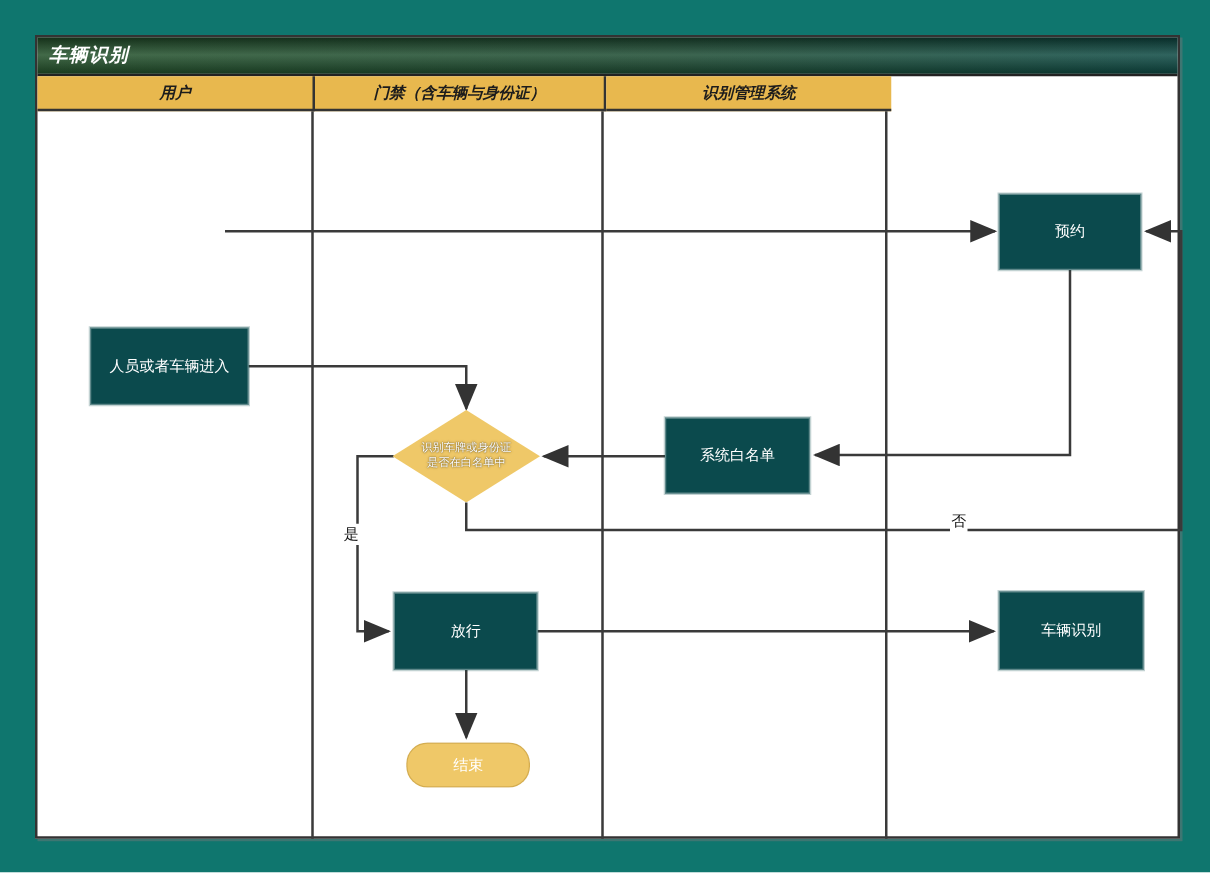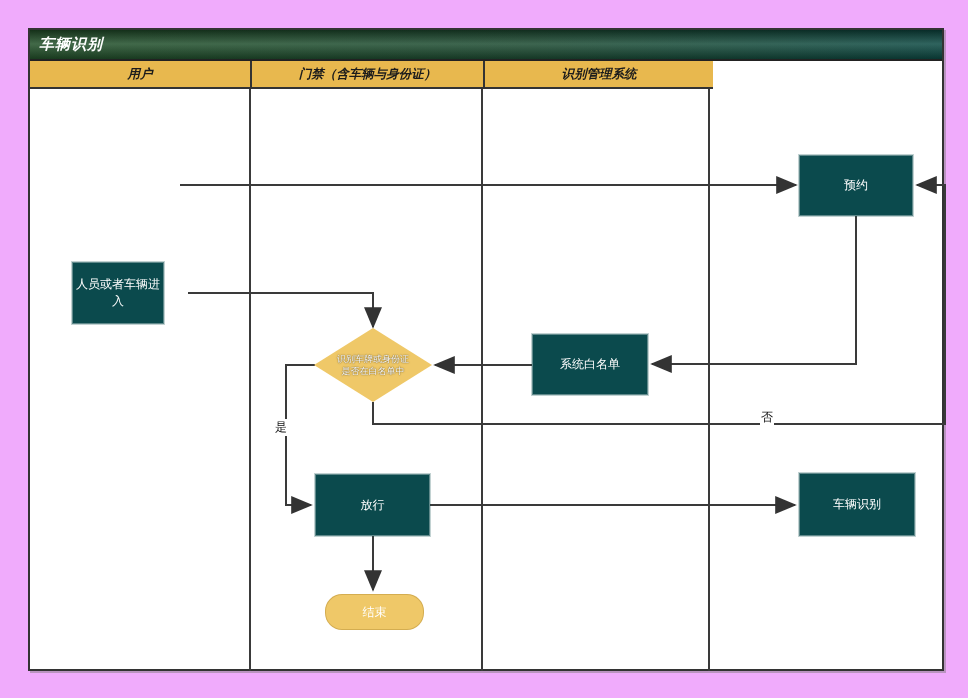"车辆识别" #canvas { background: #f0abfc -> #0f766e }
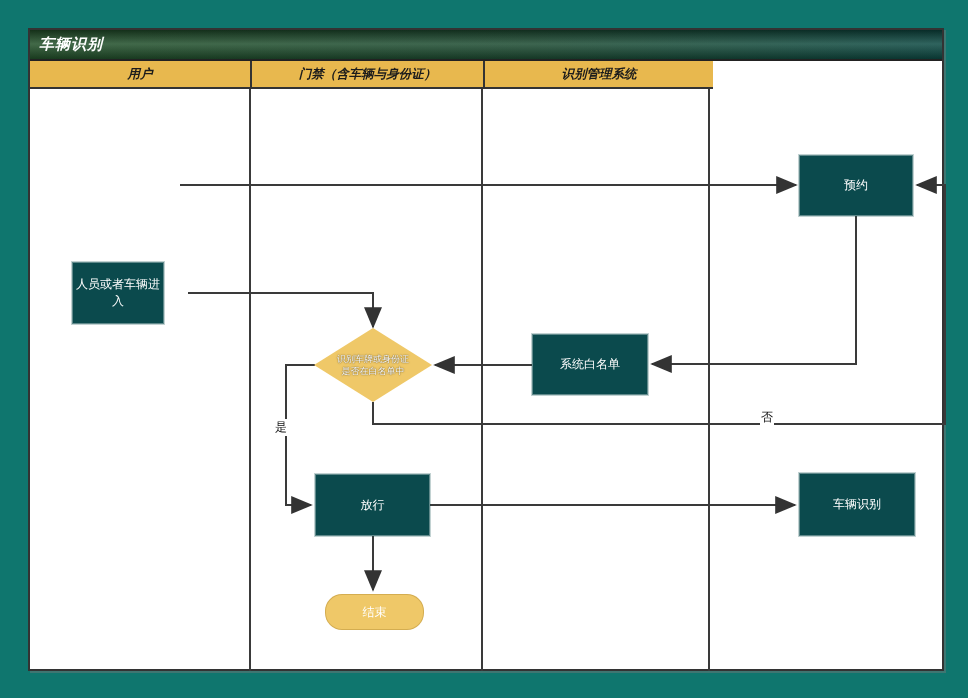"人员或者车辆进入" div.node { width: 92px -> 127px }
